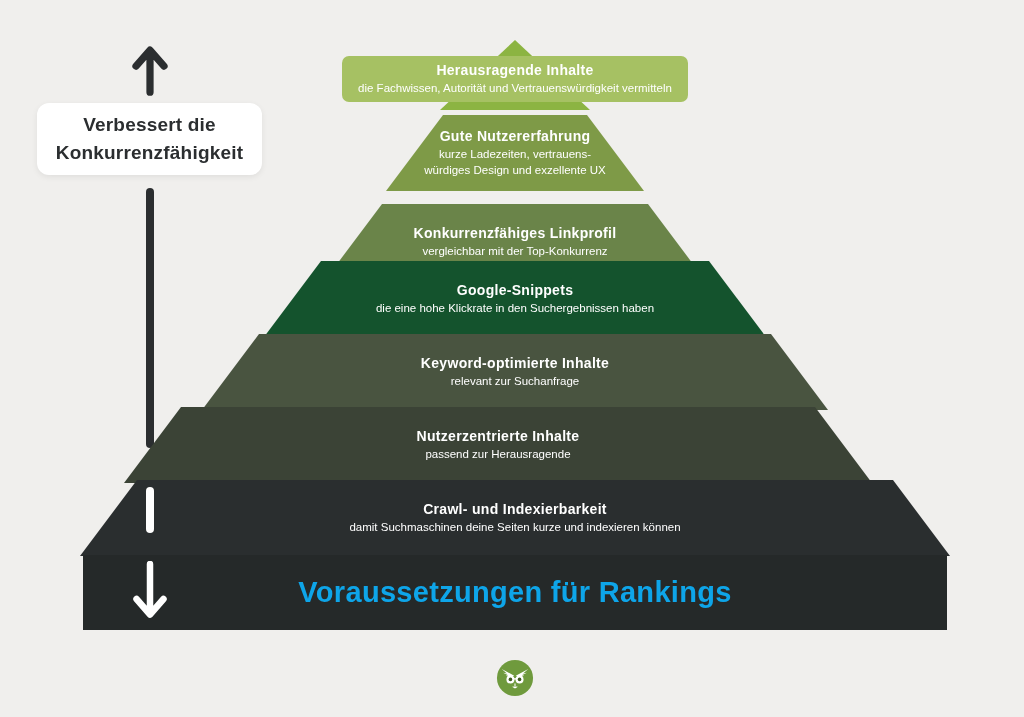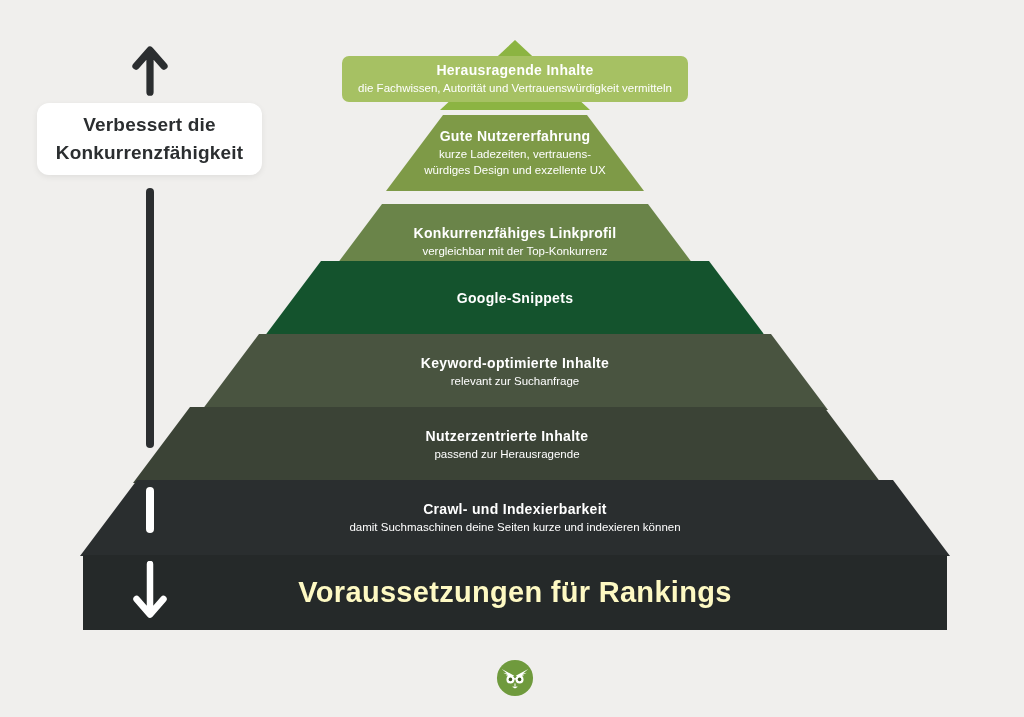"die eine hohe Klickrate in" div.lv-sub { html: none -> <div>die eine hohe Klickrate in den Suchergebnissen haben</div> }
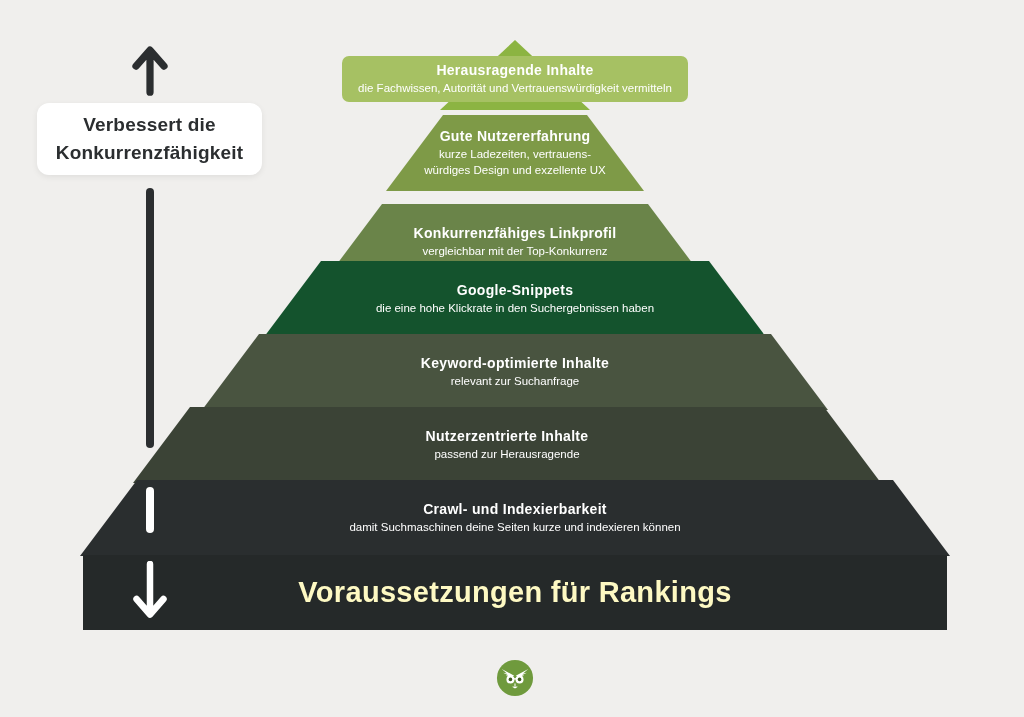"Nutzerzentrierte Inhalte" .l5 { left: 133px -> 124px }
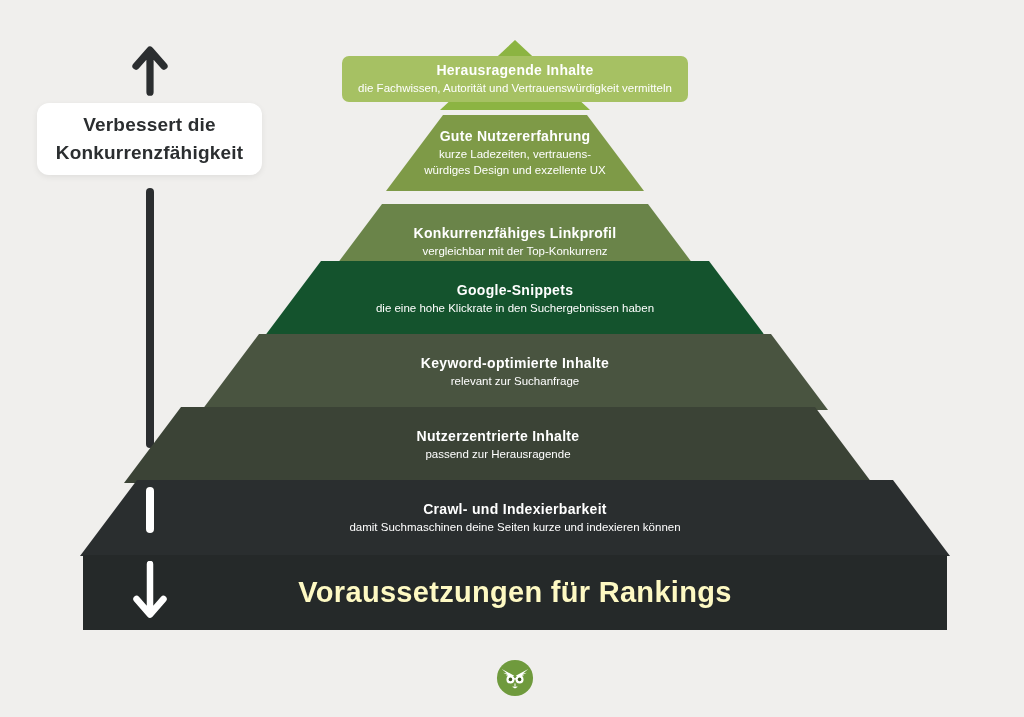"Voraussetzungen für Rankings" .base-title { color: #fef9c3 -> #0ea5e9 }
